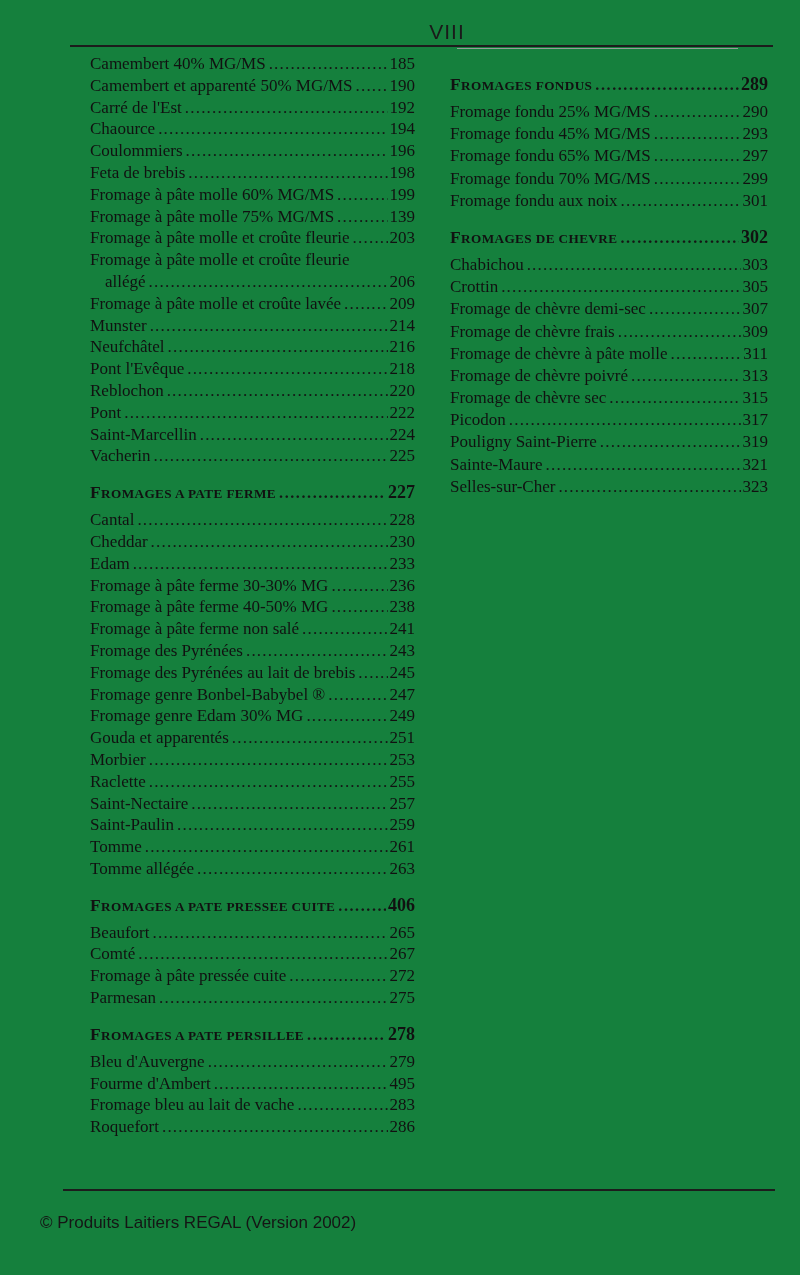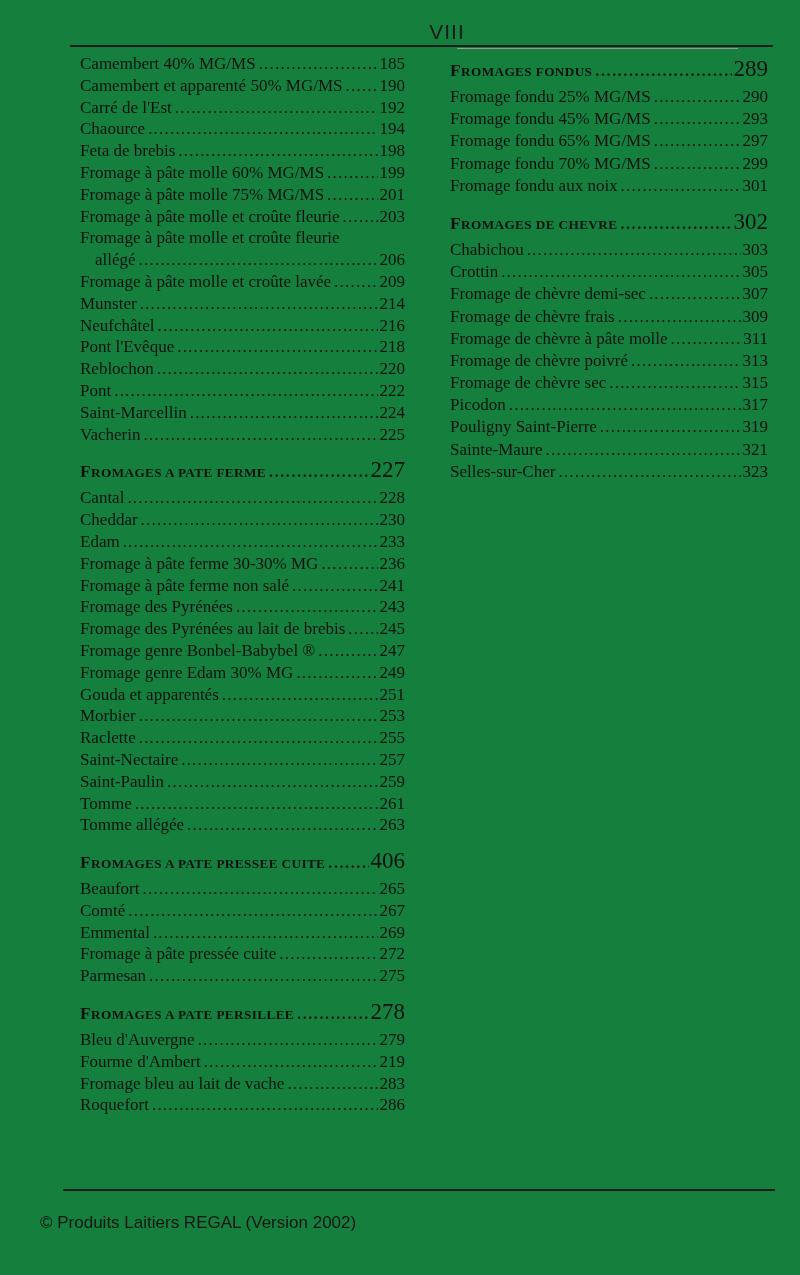"Camembert 40% MG/MS" .col-left { left: 80px -> 90px }
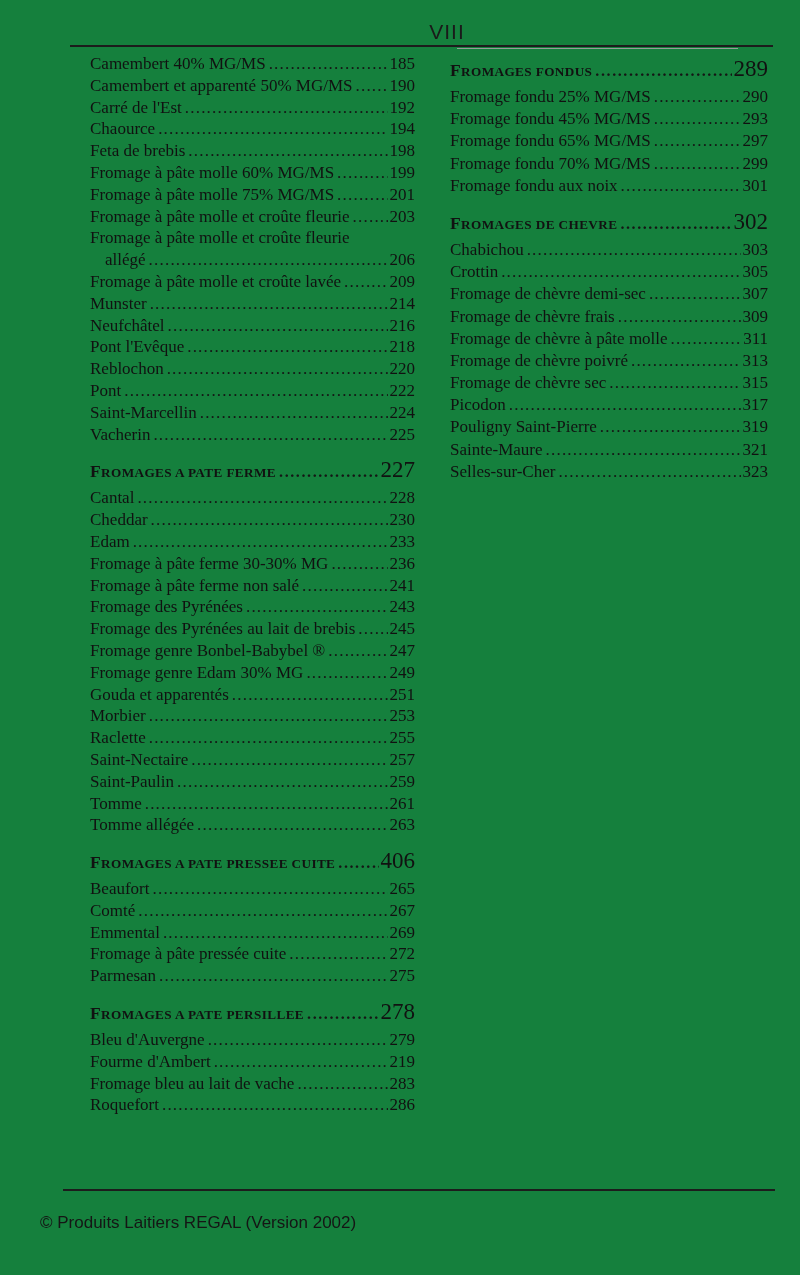"FROMAGES FONDUS" .col-right .sec-row:first-child { margin-top: 1px -> 16px }
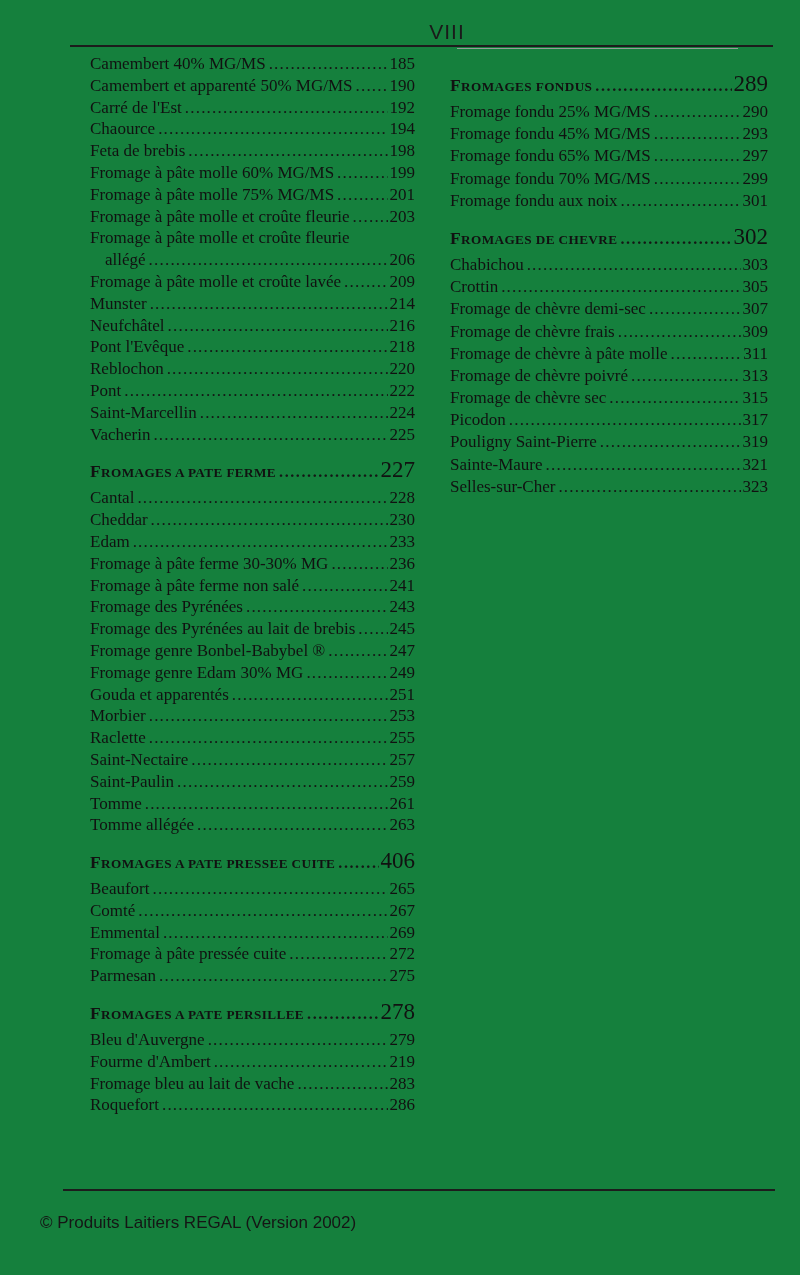"289" .sec-row .pageno { font-size: 23px -> 18px; font-weight: normal -> bold }
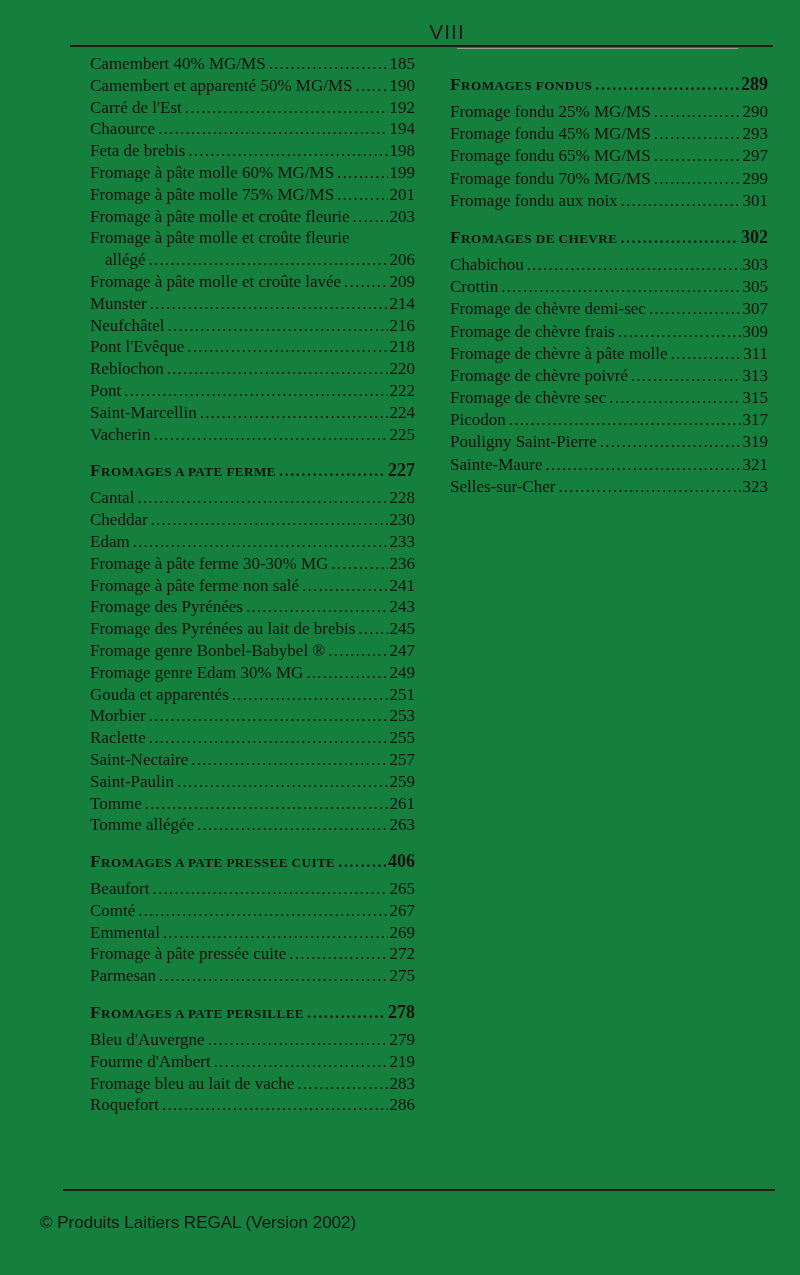"Coulommiers" div.row { html: none -> <div> <span>Coulommiers</span> <span></span> <span>196</span> </div> }
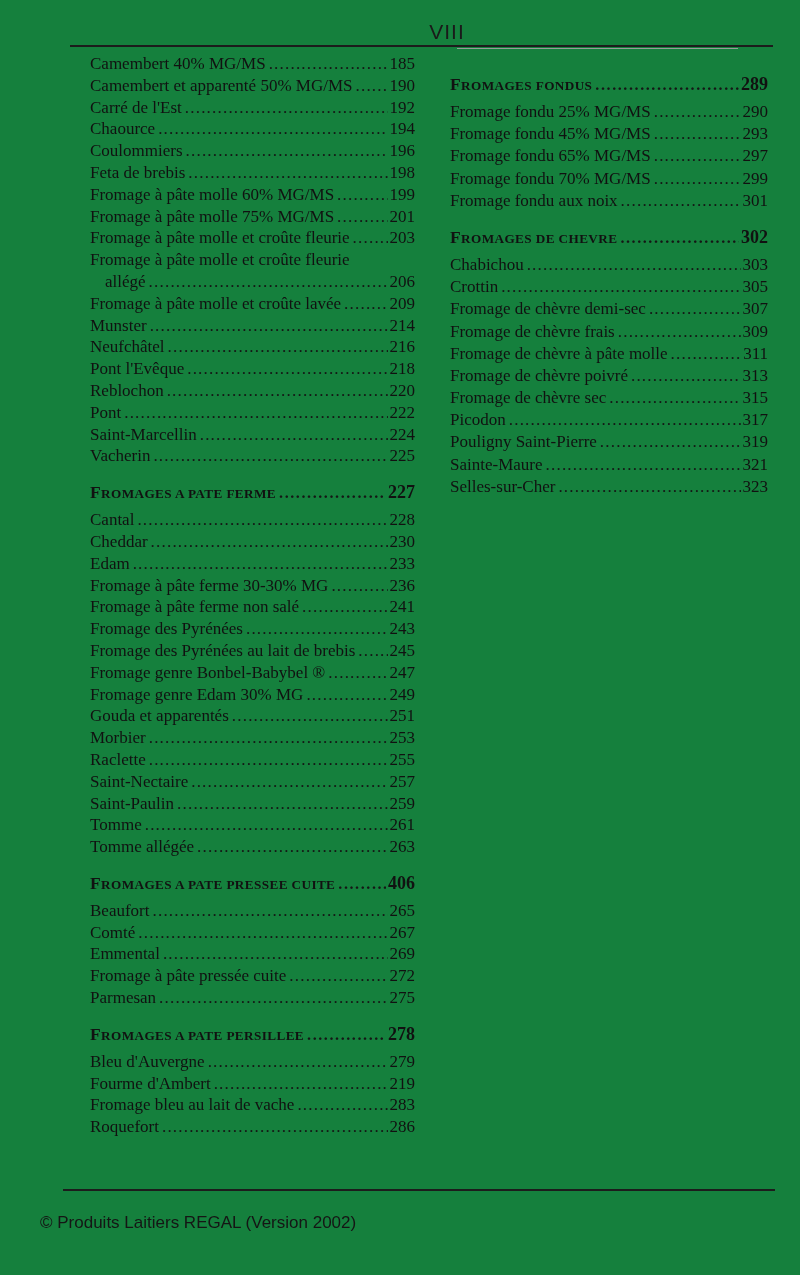"201" span.pageno { text: 201 -> 139 }
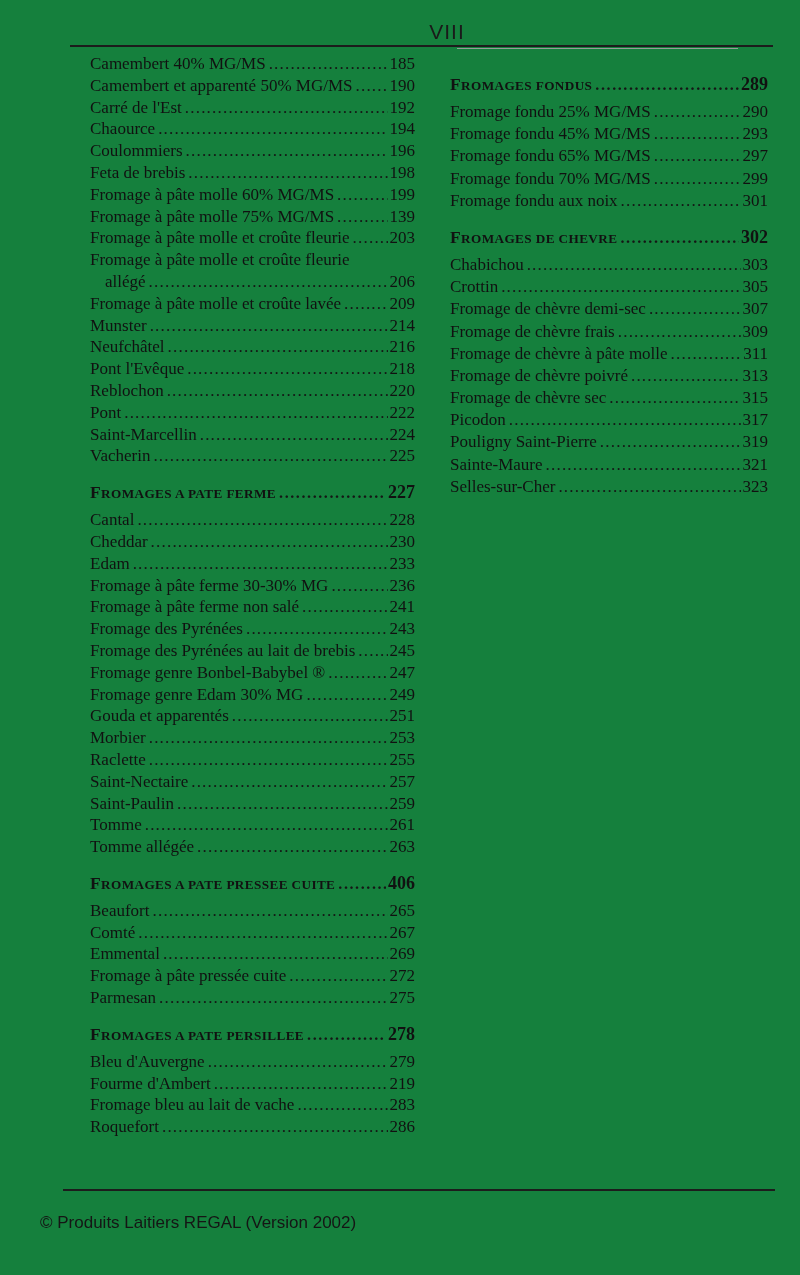"Fromage à pâte ferme 40-50%" div.row { html: none -> <div> <span>Fromage à pâte ferme 40-50% MG</span> <span></span> <span>238</span> </div> }
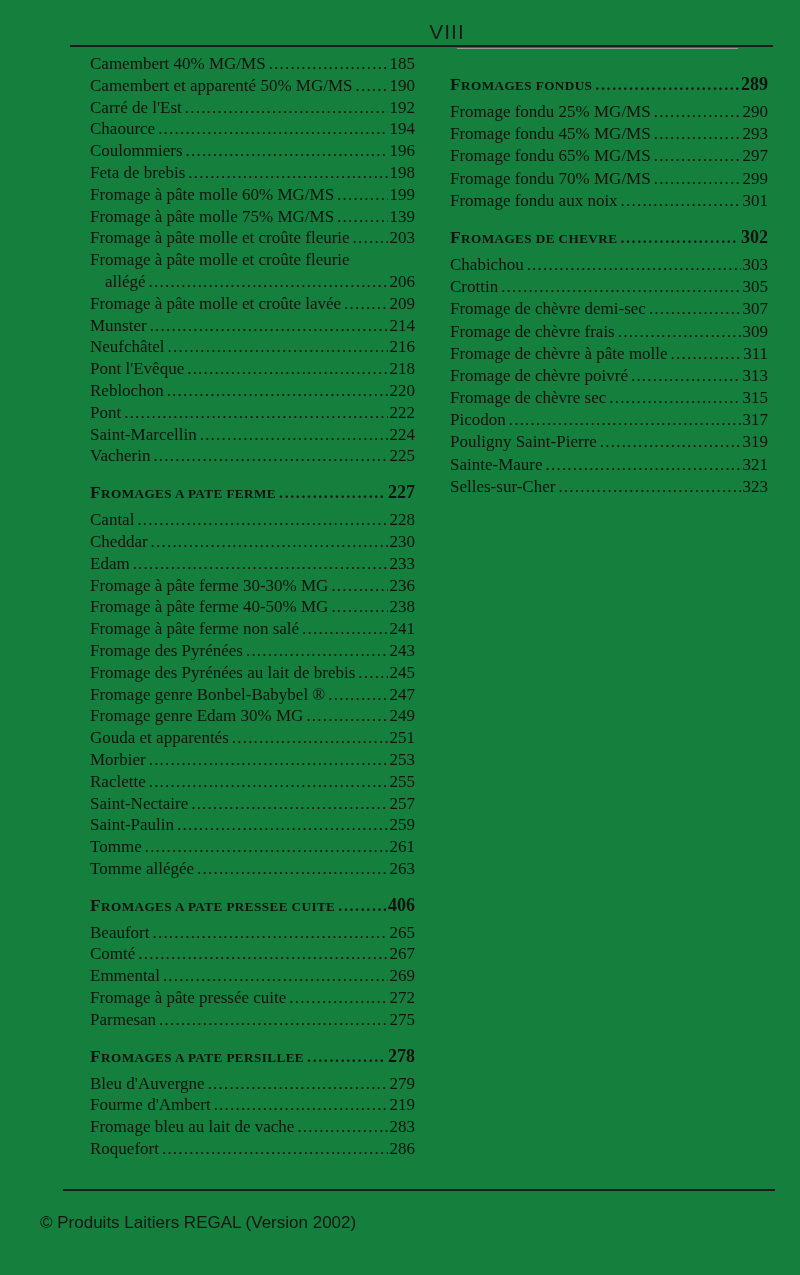"Emmental" div.row { html: <div> <span>Emmental</span> <span></span> <span>269</span> </div> -> none }
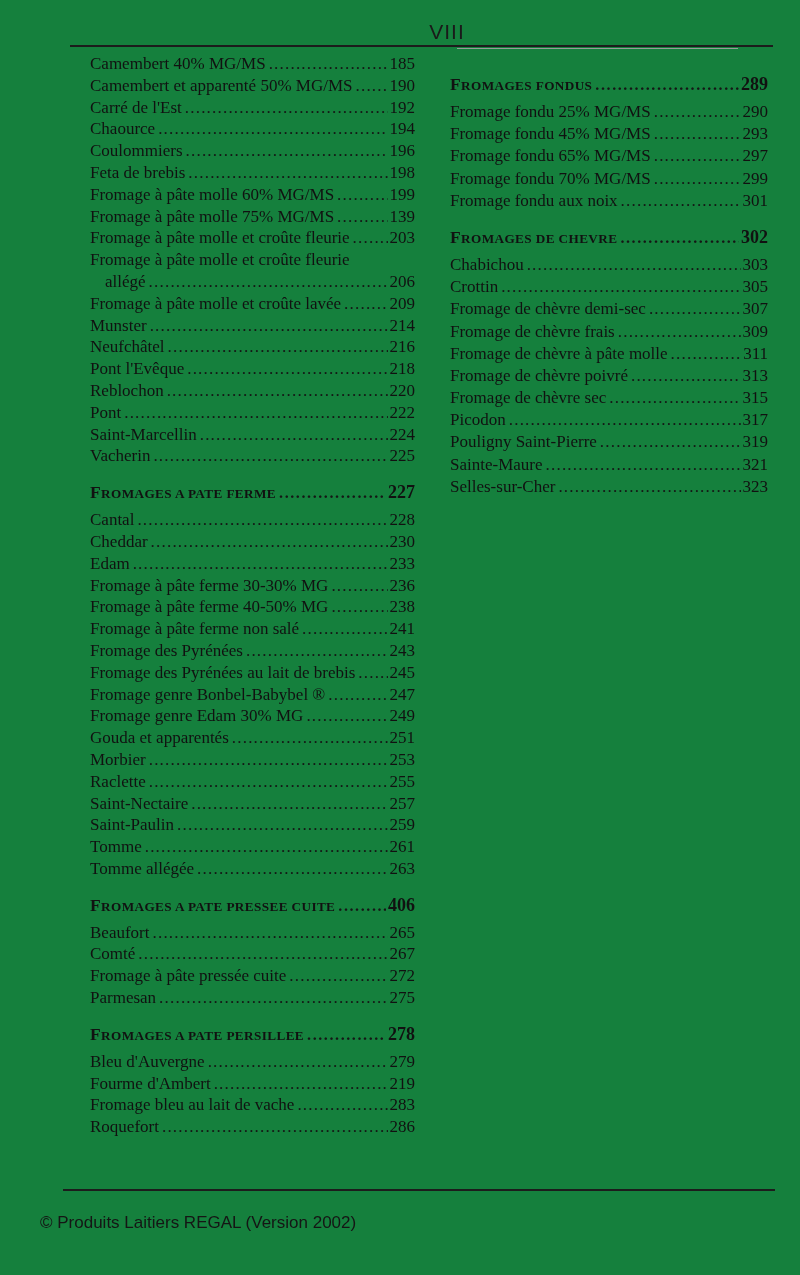"219" span.pageno { text: 219 -> 495 }
